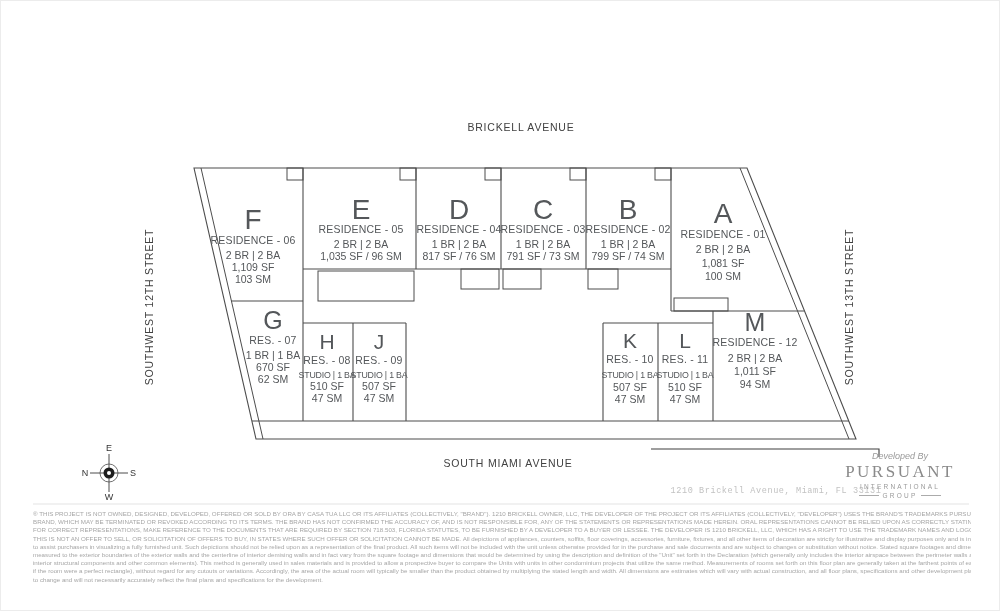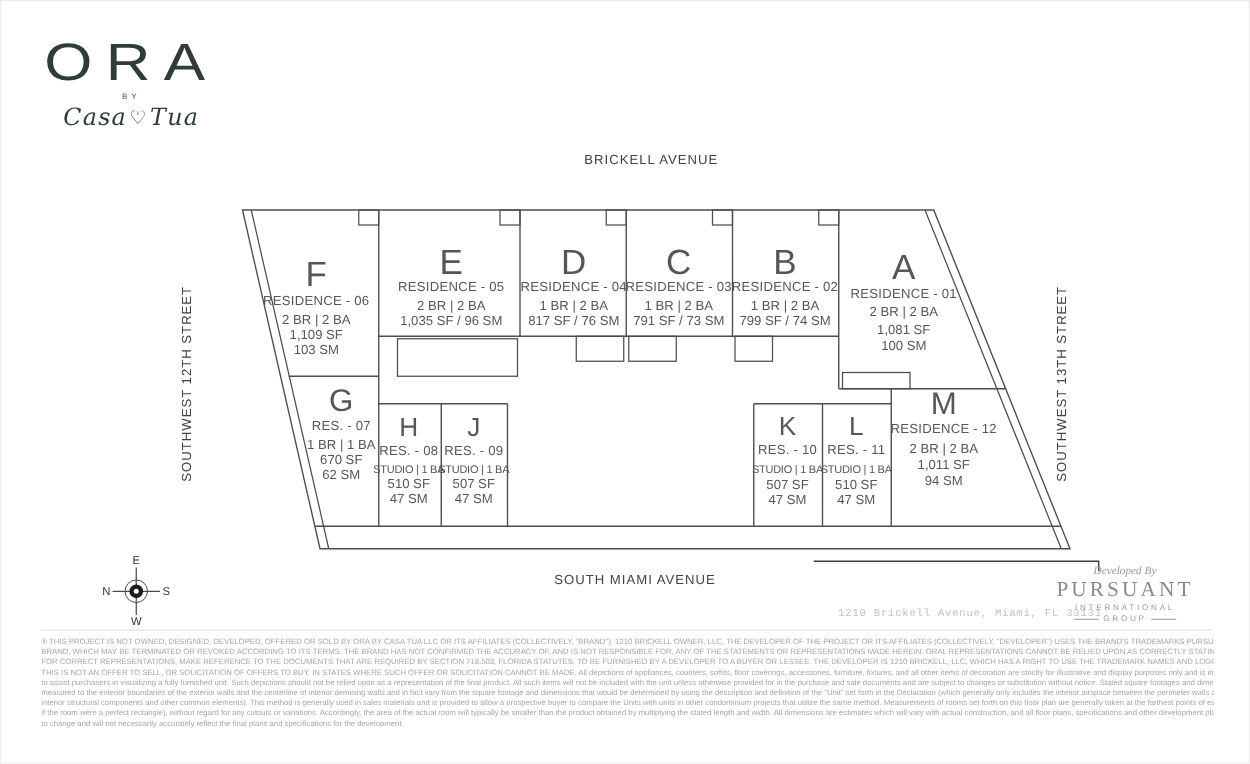"ORA" div.brand { html: <div> <div>ORA</div> <div>BY</div> <div><span>Casa</span><span>♡</span><span>Tua</span></div> </div> -> none }
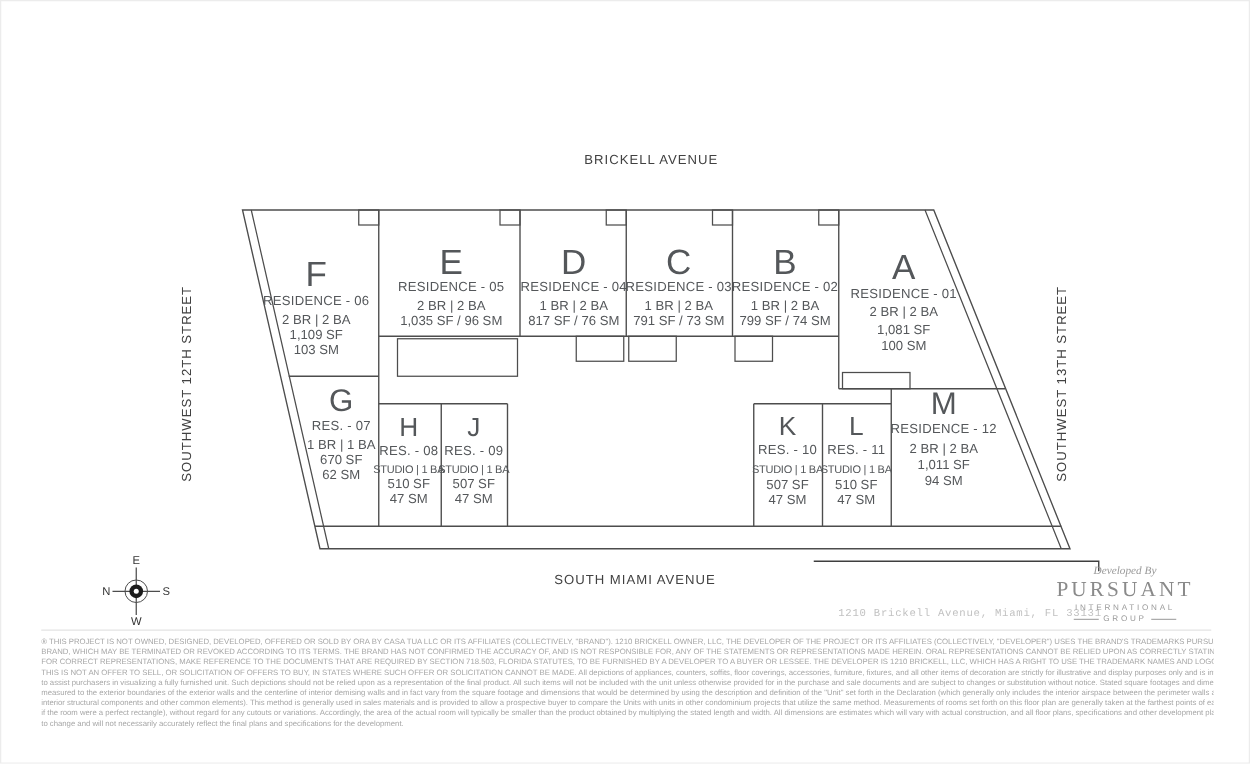"Developed By" .dev-tag { font-family: Liberation Serif, serif -> Liberation Sans, sans-serif }
